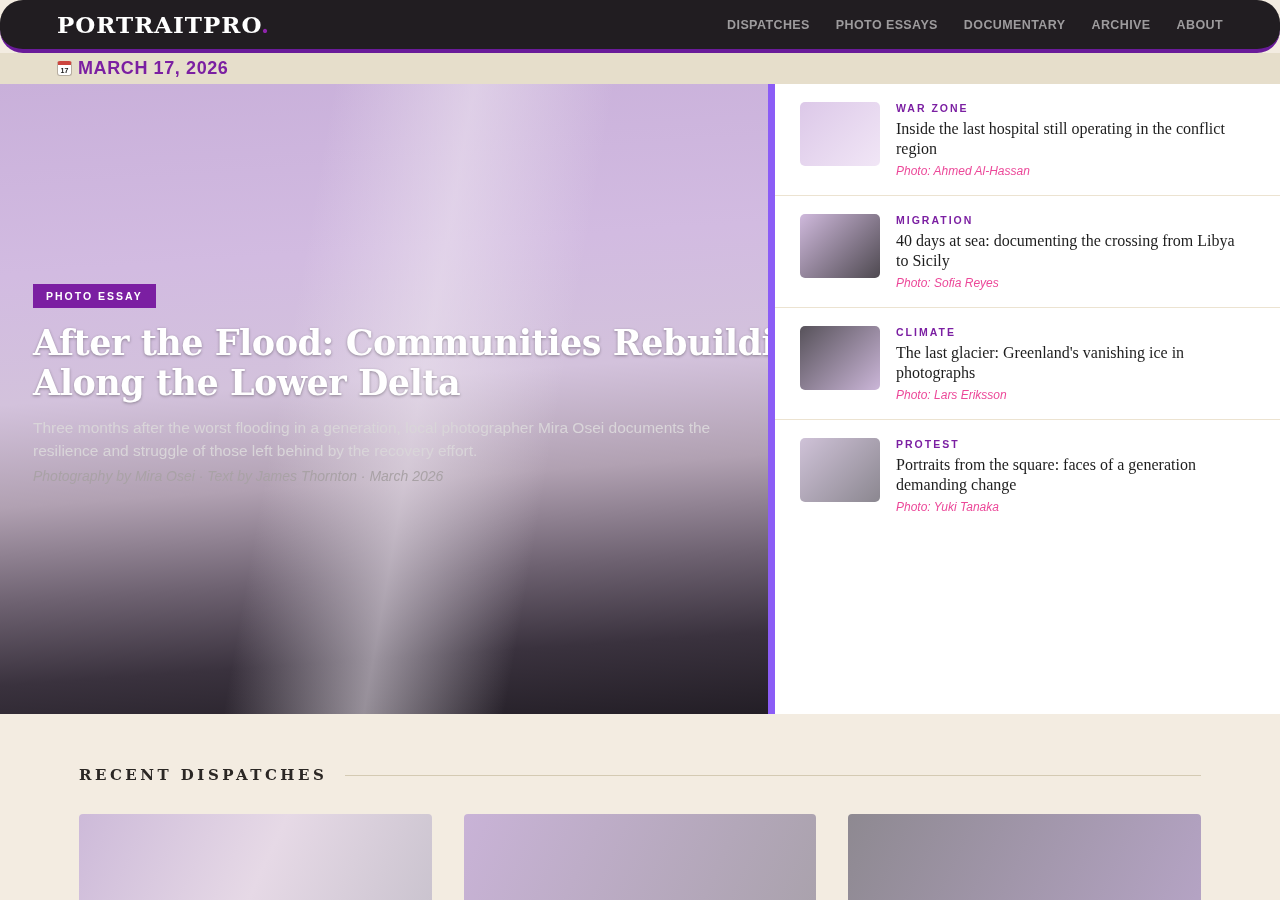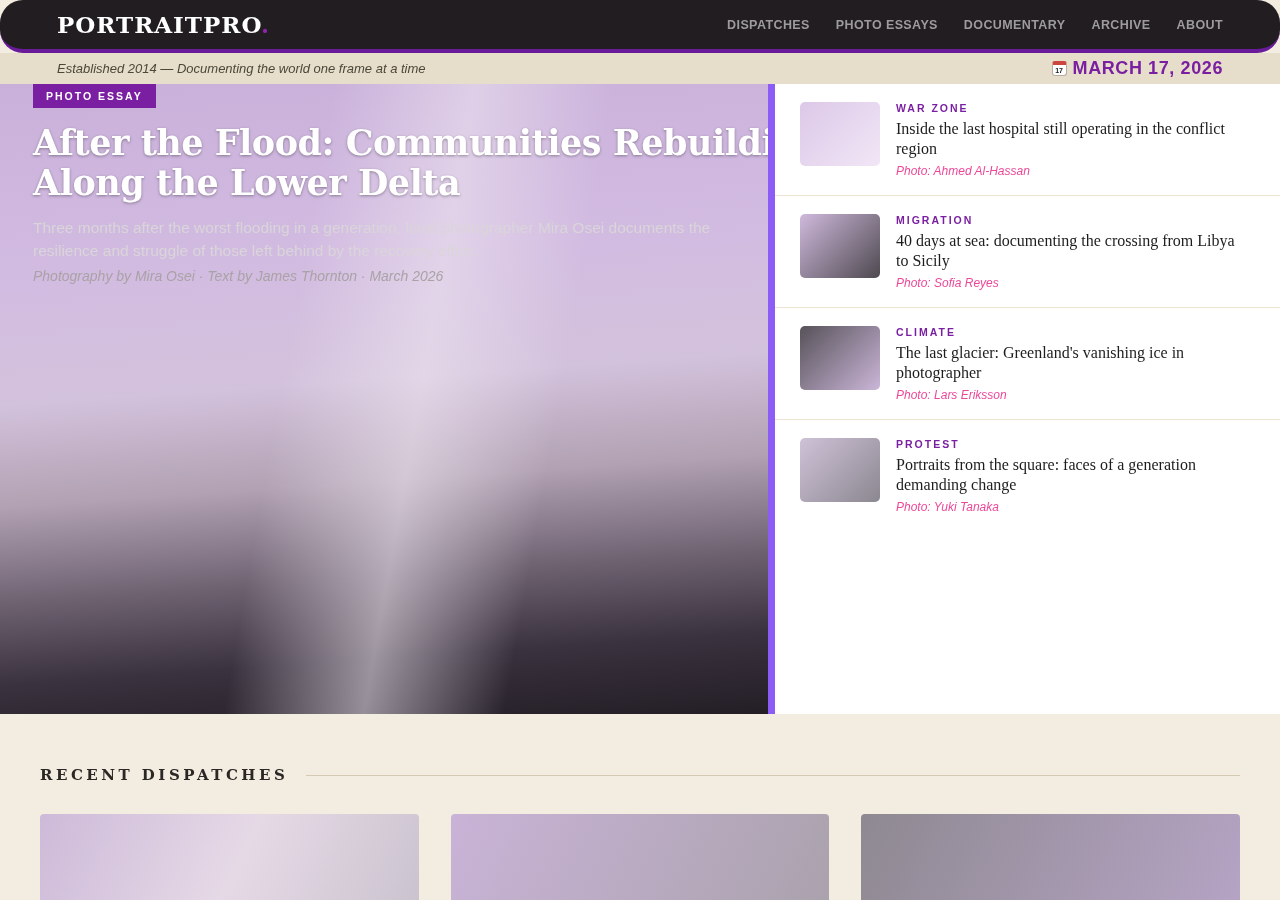"Established 2014 — Documenting the" div.tagline { html: <div>Established 2014 — Documenting the world one frame at a time</div> -> none }
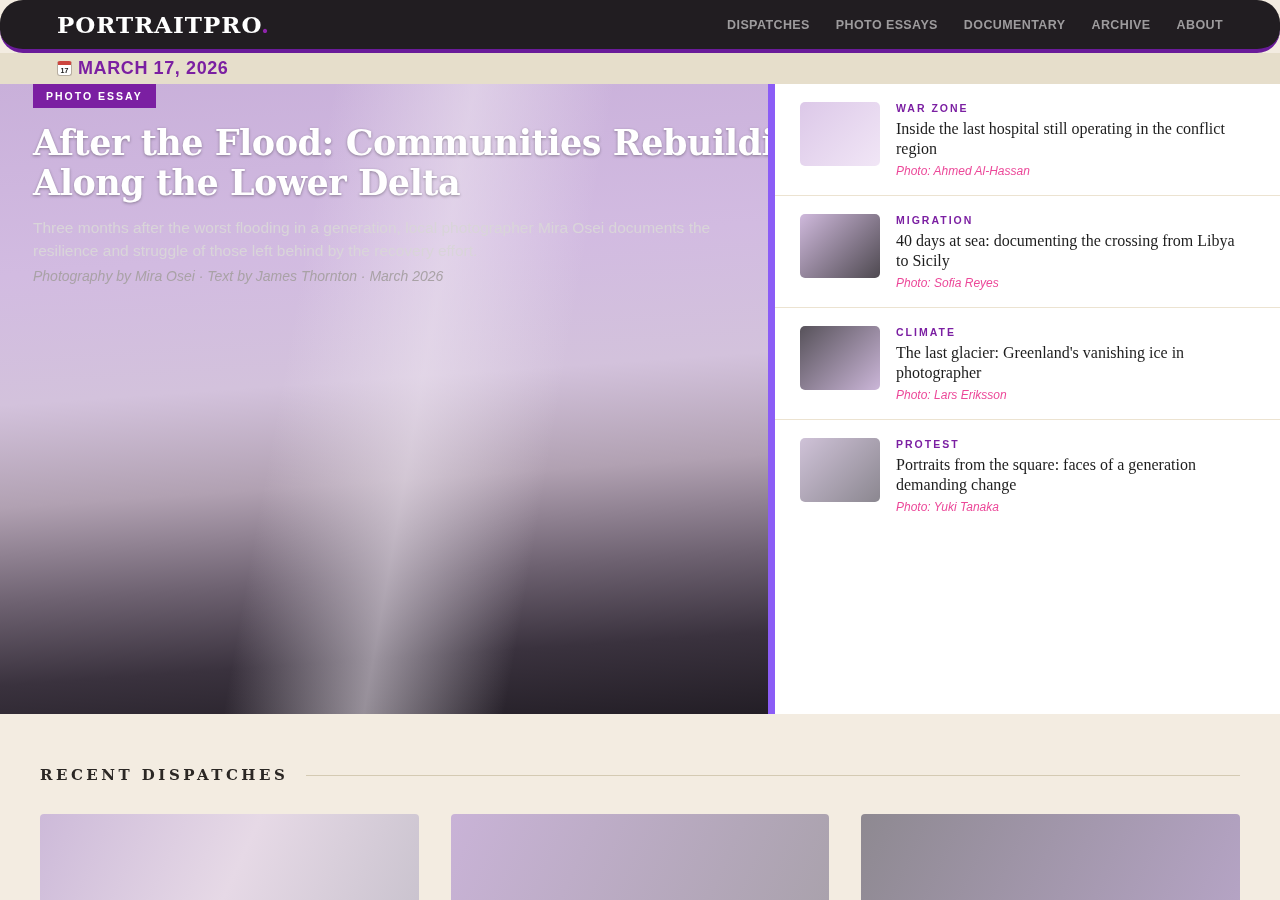"PHOTO ESSAY" .hero { justify-content: flex-start -> center }
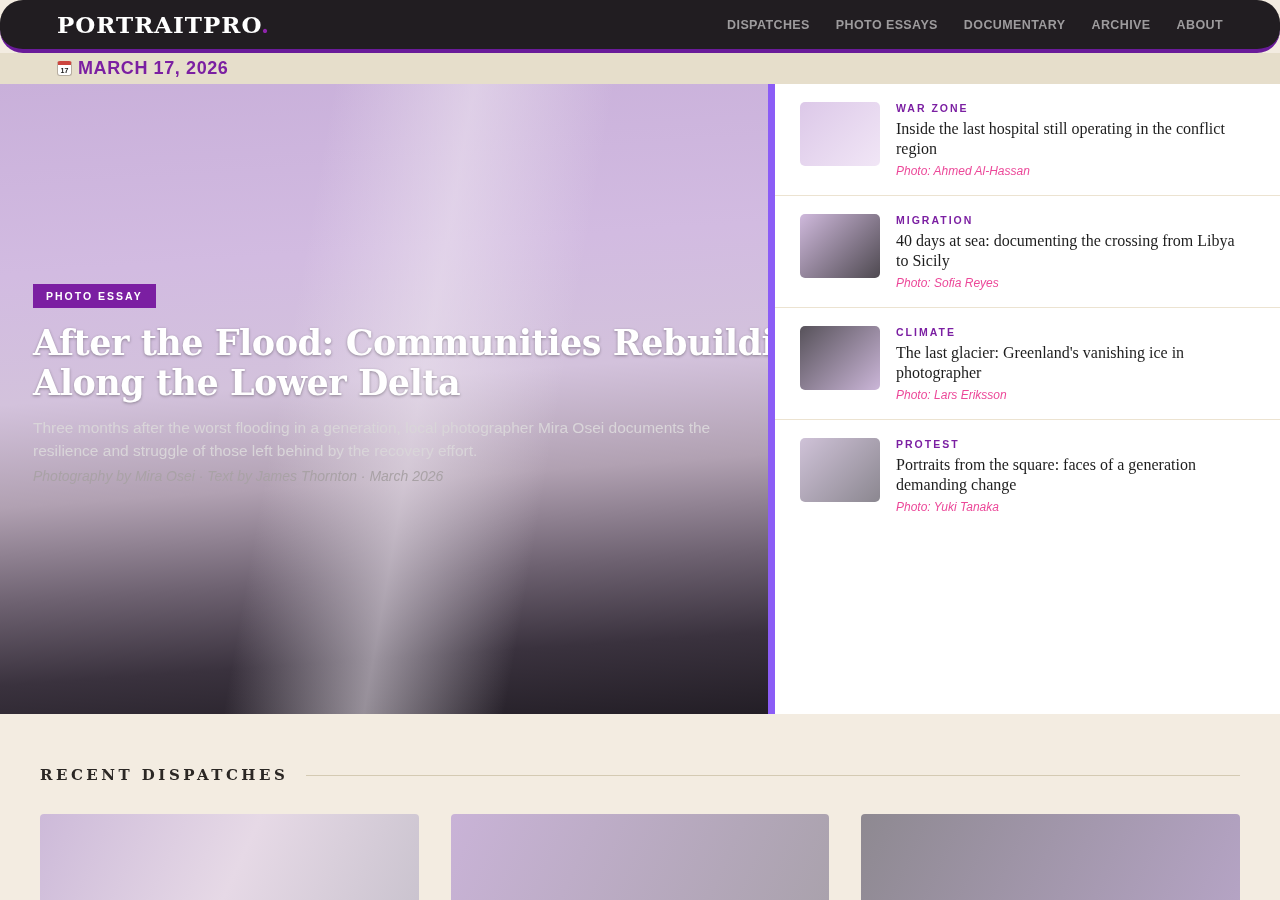"The last glacier: Greenland's vanishing" div.sb-title { text: photographer -> photographs }
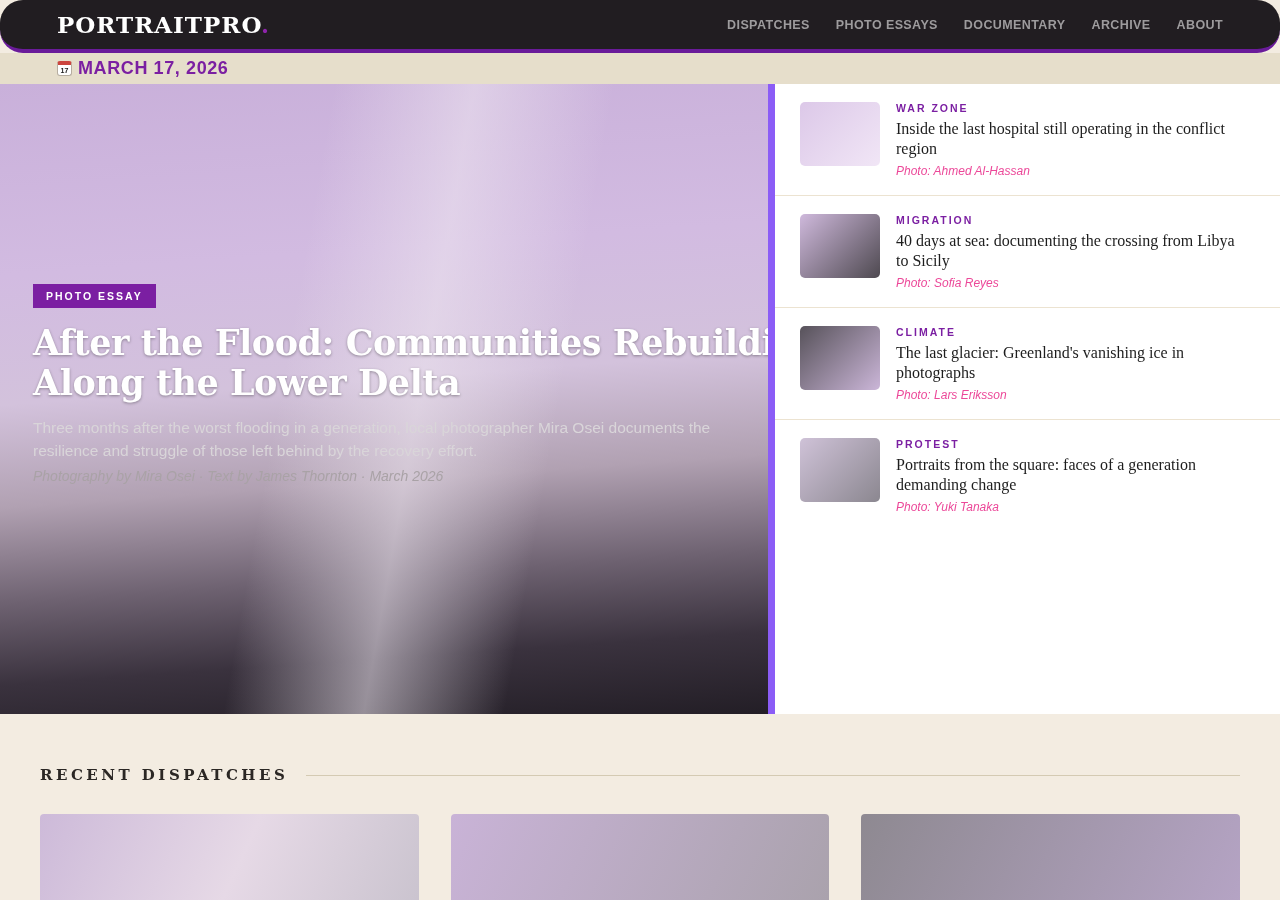"RECENT DISPATCHES" .section { padding: 52px 40px 0 -> 52px 79px 0 }
